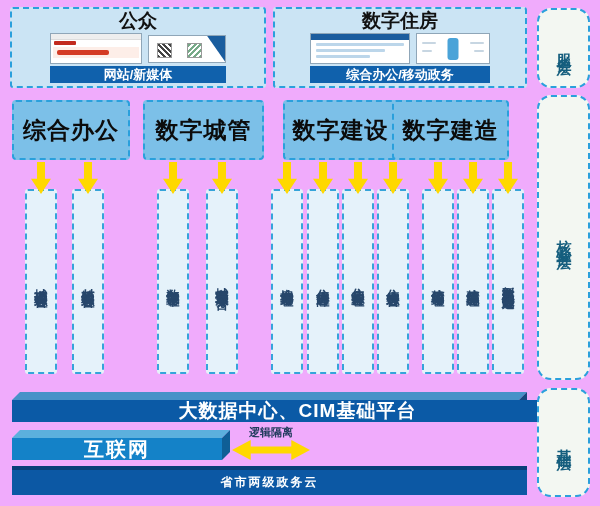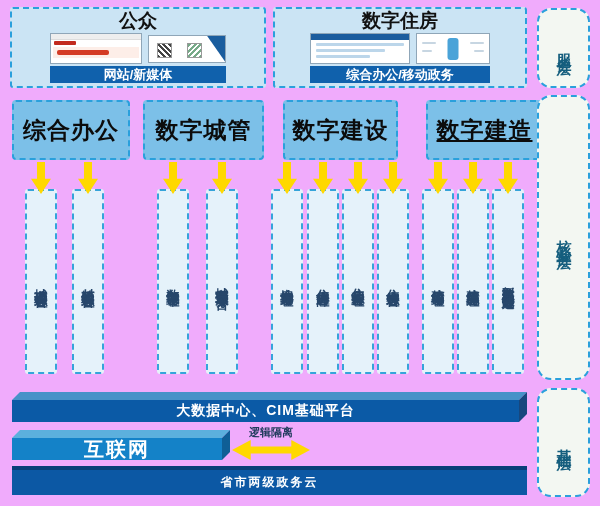"数字建造" div.hdr { left: 426px -> 392px; text-decoration: underline -> none }
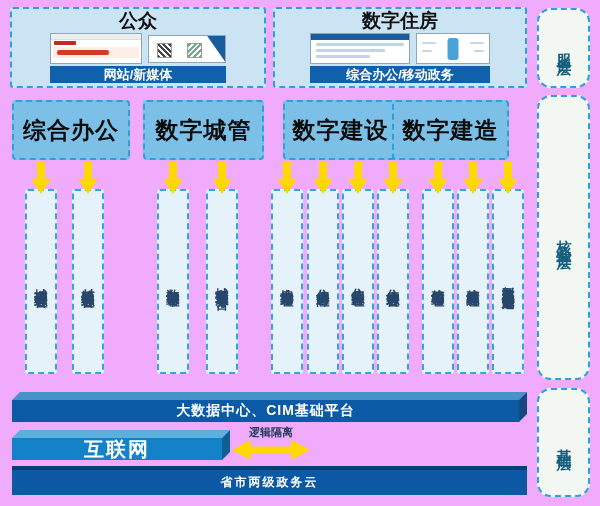"大数据中心、CIM基础平台" div.face { font-size: 14px -> 19px; padding-left: none -> 32px }
